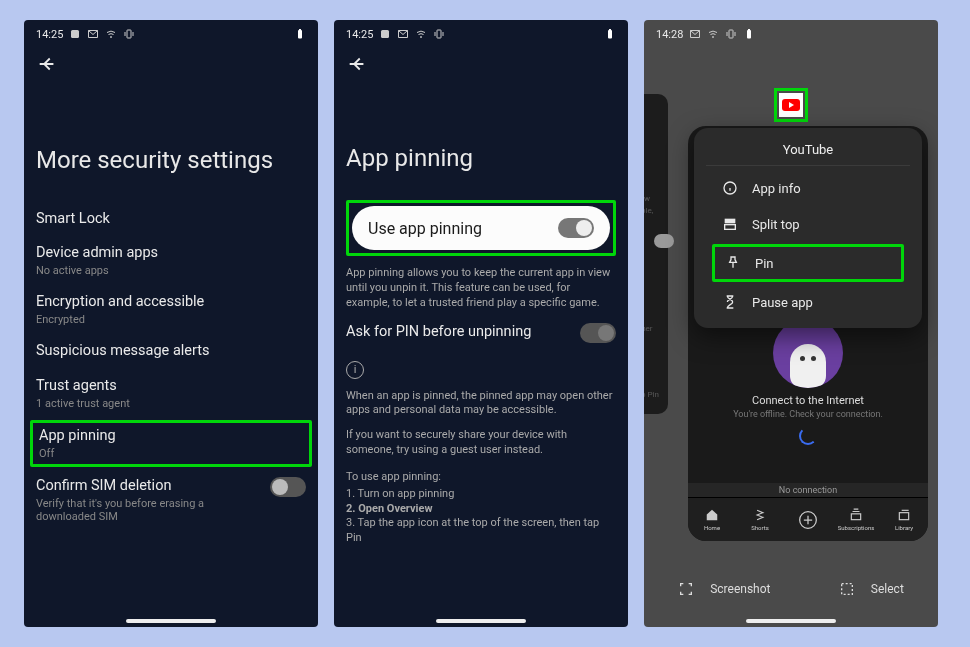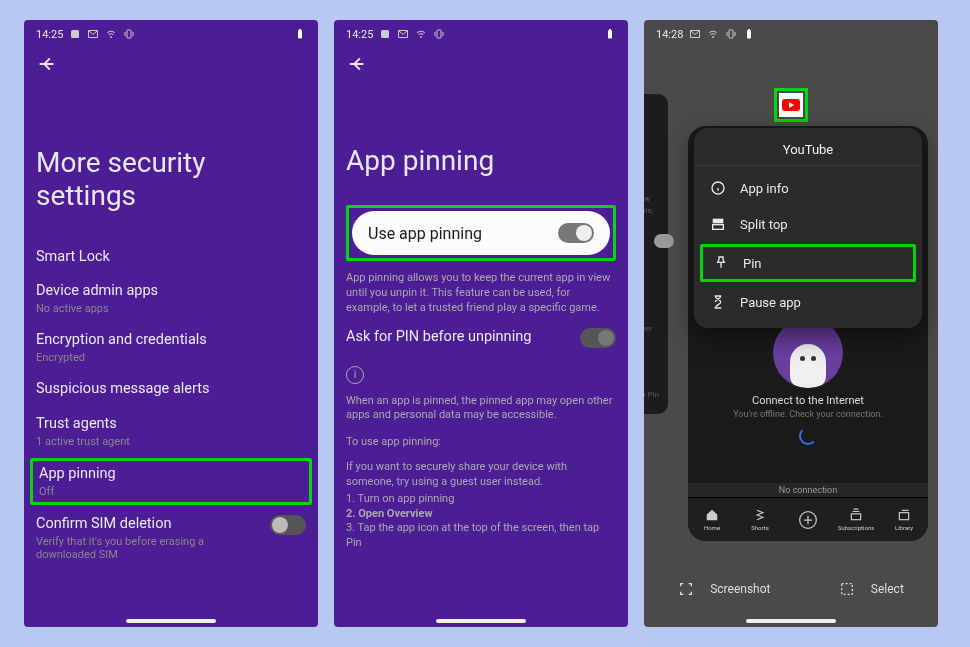"14:25" .phone { background: #4c1d95 -> #0f172a }
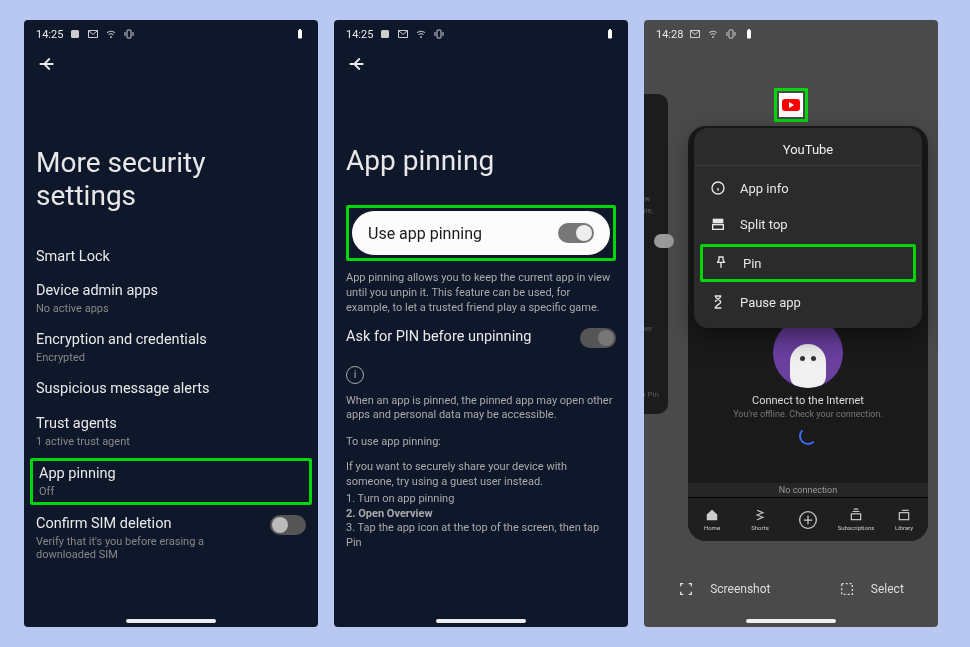"More security settings" .scr-title { font-size: 28px -> 24px }
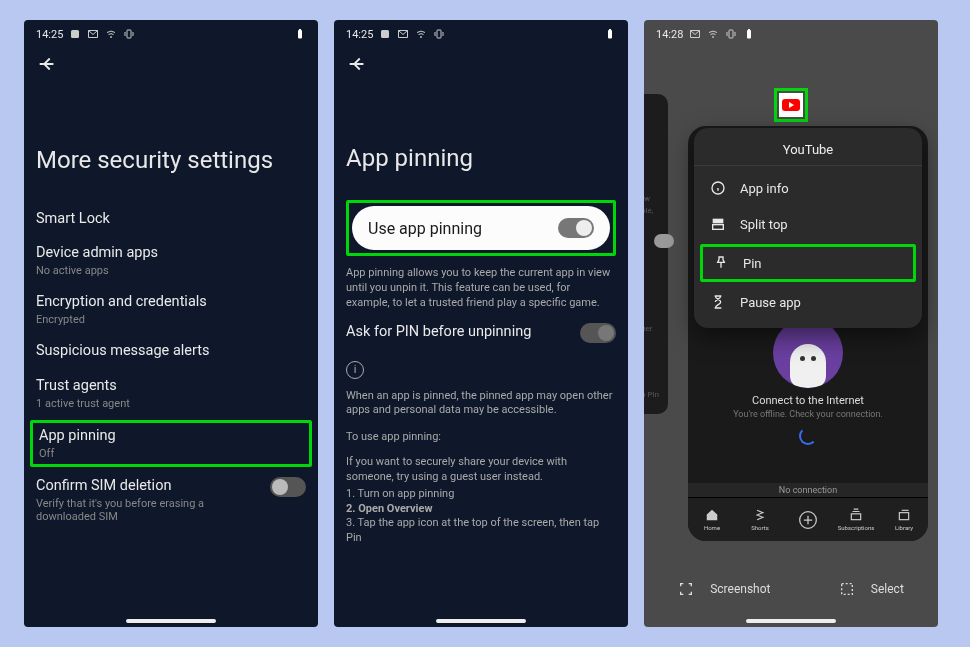"YouTube" .menu-panel { padding: 8px 0 -> 8px 12px }
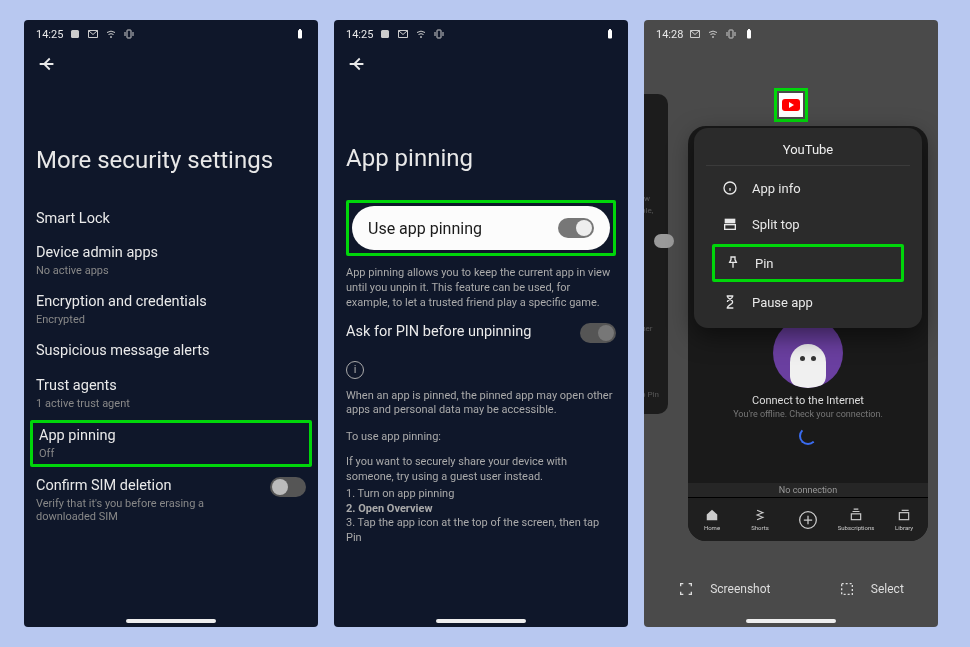"Encryption and credentials" div.row-title { text: credentials -> accessible }
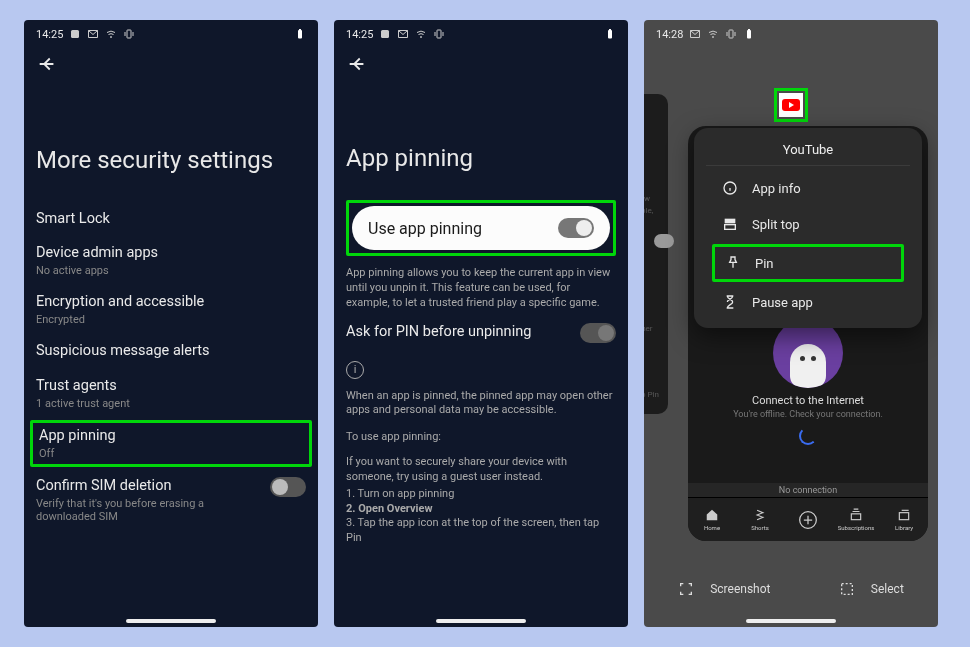"To use app pinning:" div.para { order: before "If you want to securely" -> after "If you want to securely" }
